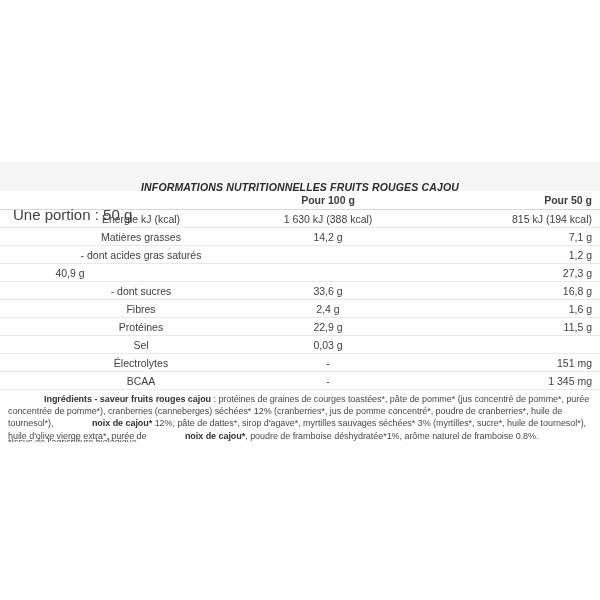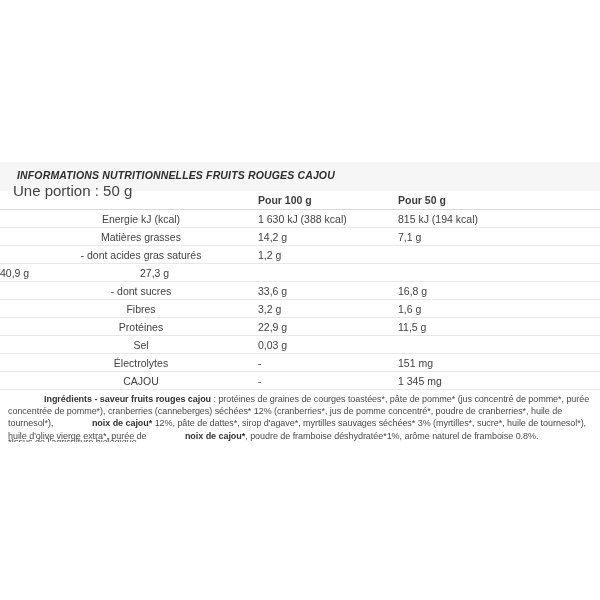"INFORMATIONS NUTRITIONNELLES FRUITS" .panel h2 { margin: 4px -> 16px; text-align: none -> center }
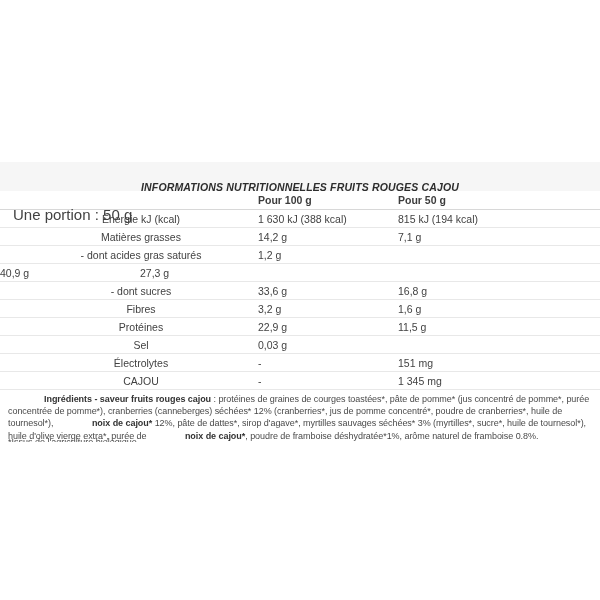"Pour 100 g" .c2 { text-align: left -> center }
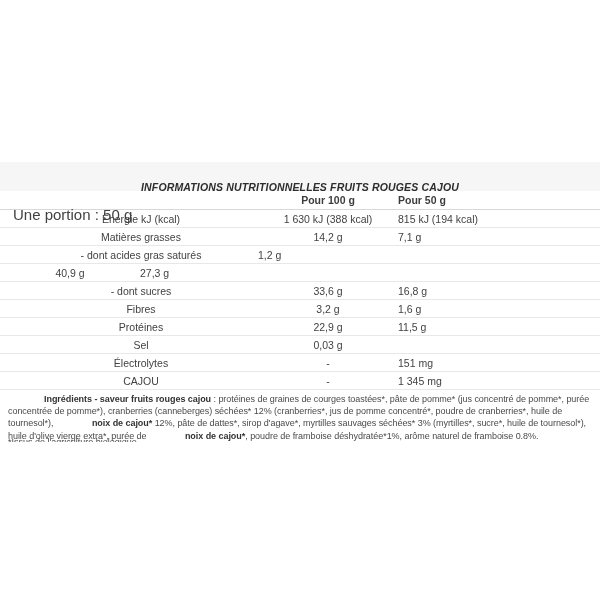"Pour 50 g" .c3 { margin-left: none -> 44px; padding-right: 25px -> 8px; text-align: left -> right }
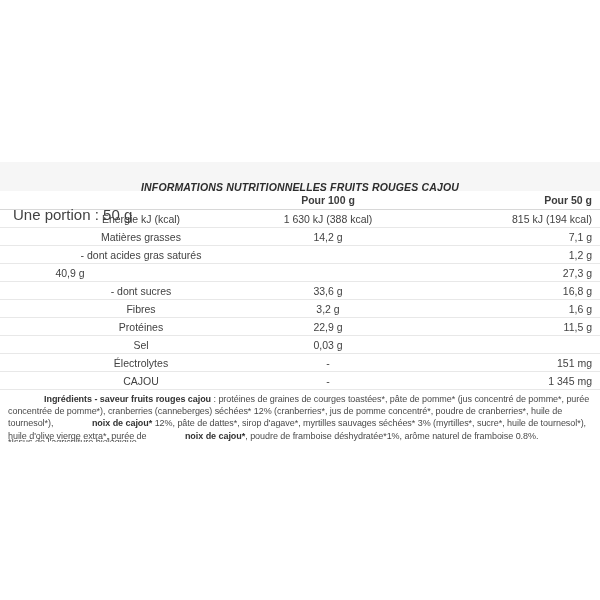"3,2 g" span.c2 { text: 3,2 -> 2,4 }
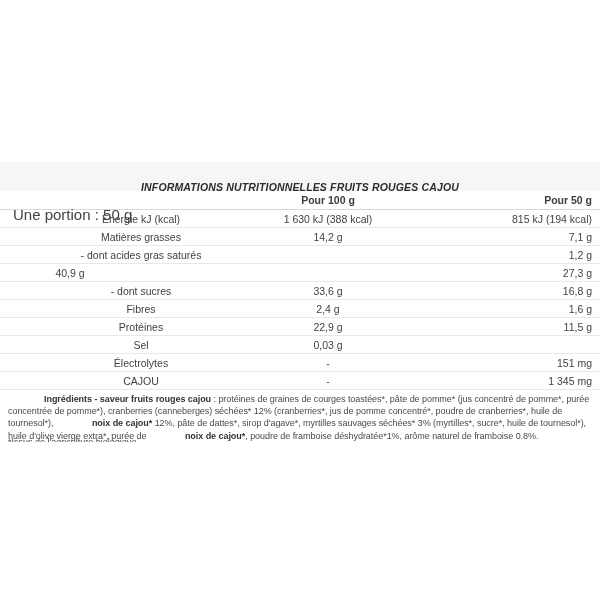"CAJOU" span.c1 { text: CAJOU -> BCAA }
